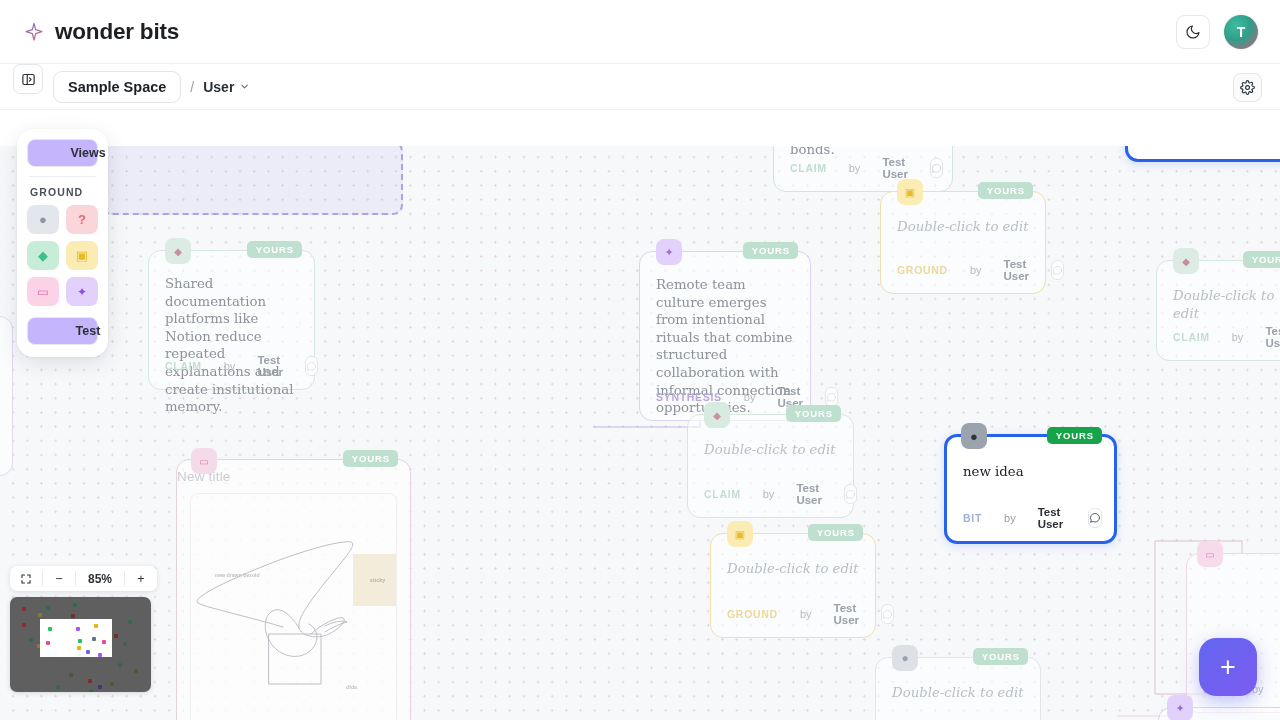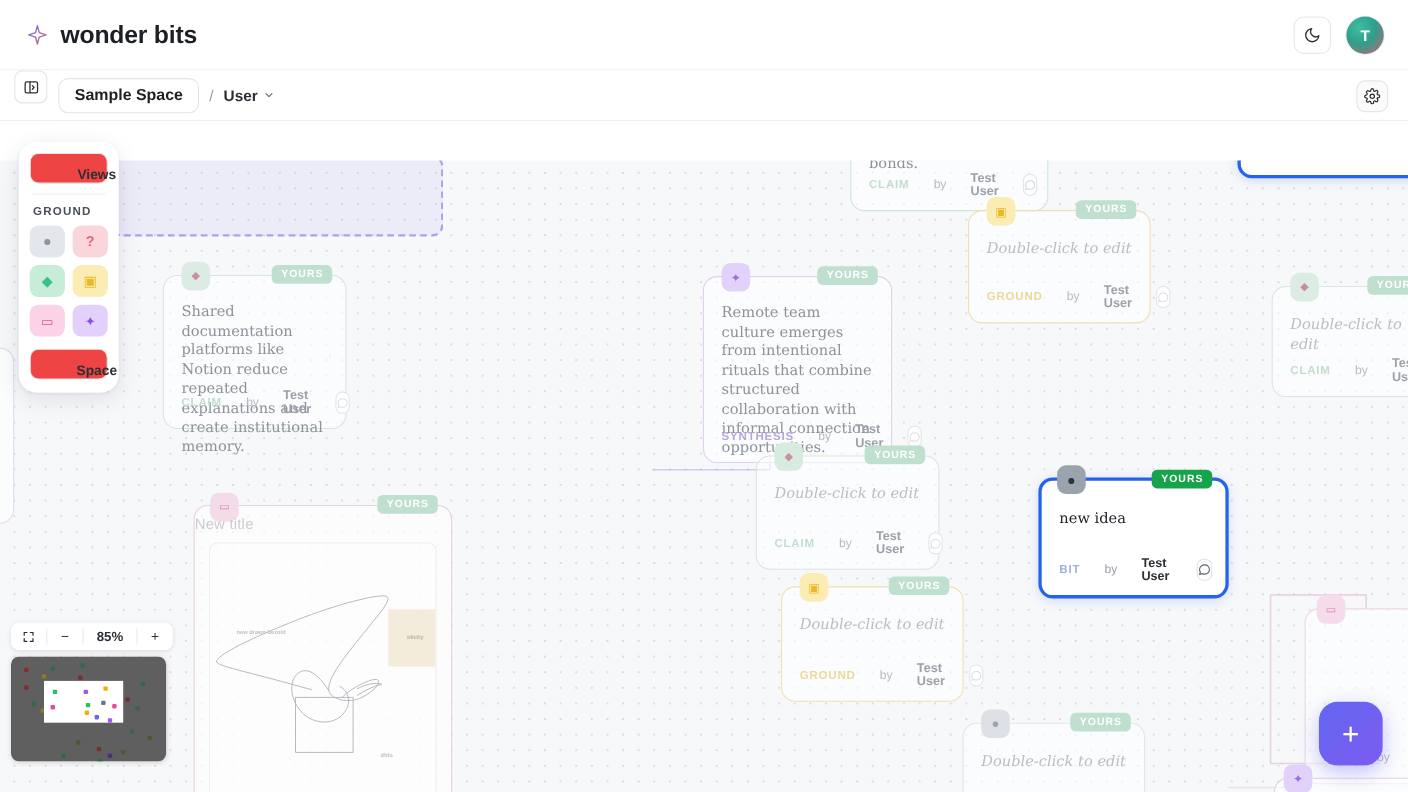"Views" .pill-btn { align-items: flex-end -> center; background: #ef4444 -> #c4b5fd }
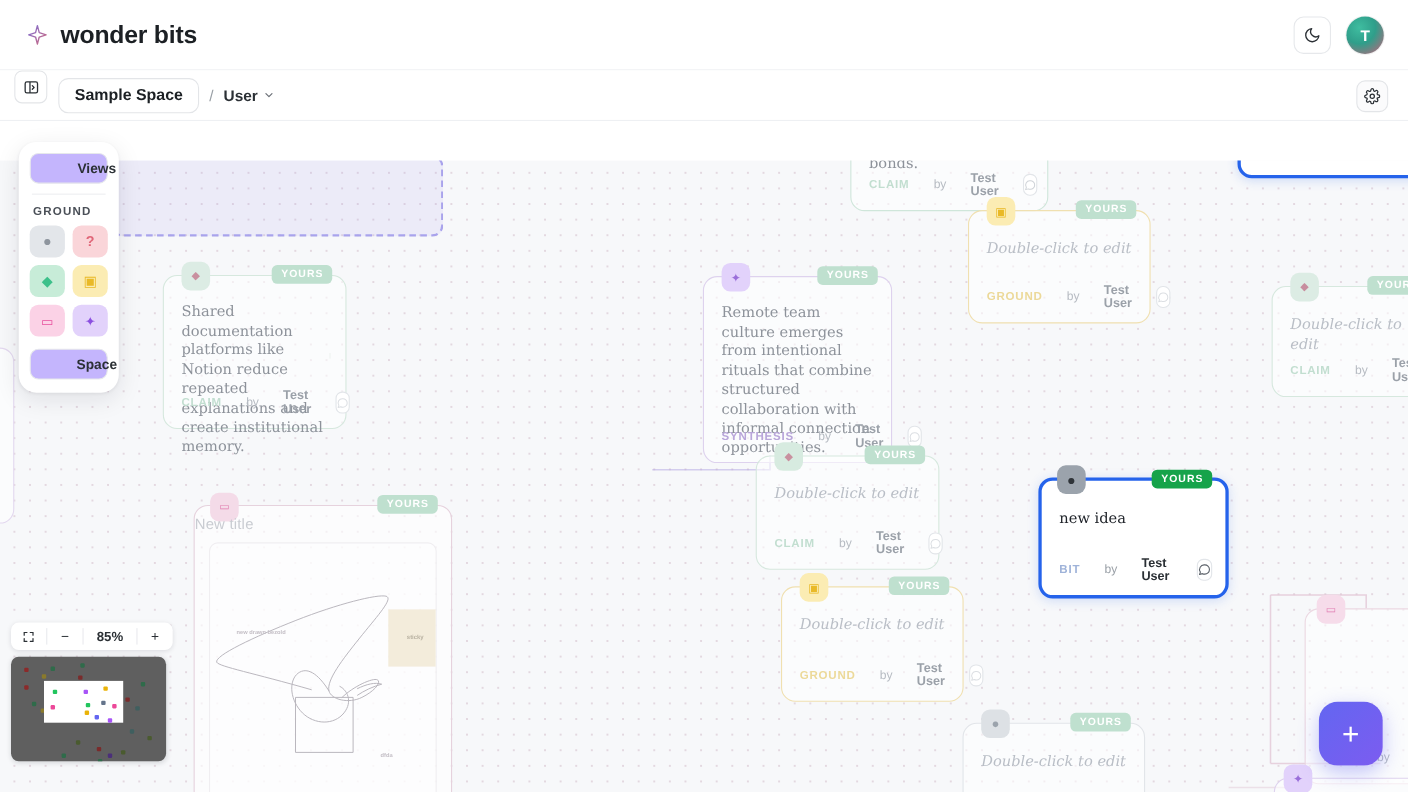"Space" span { text: Space -> Test }
